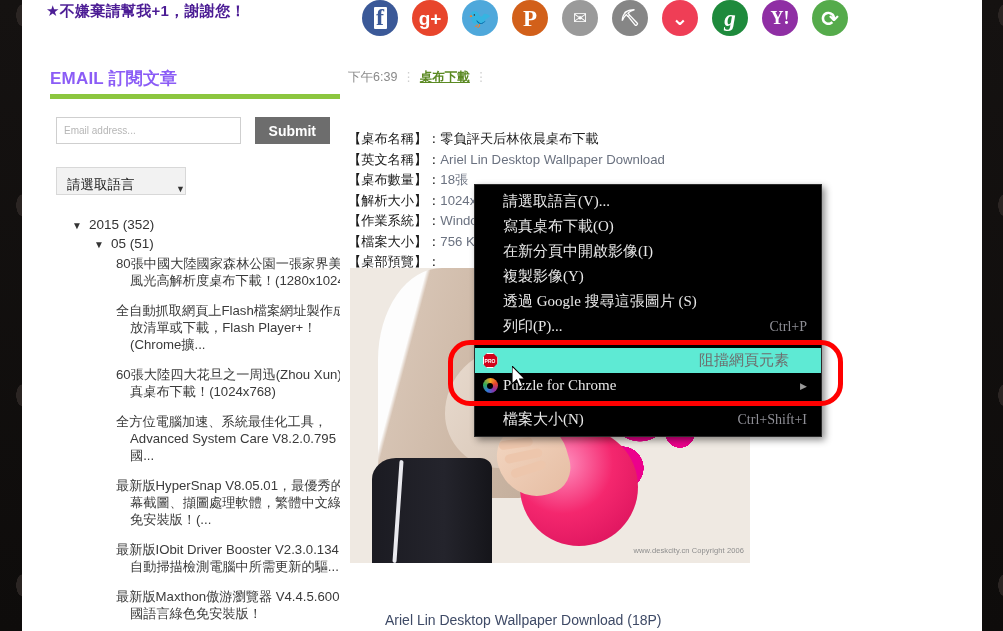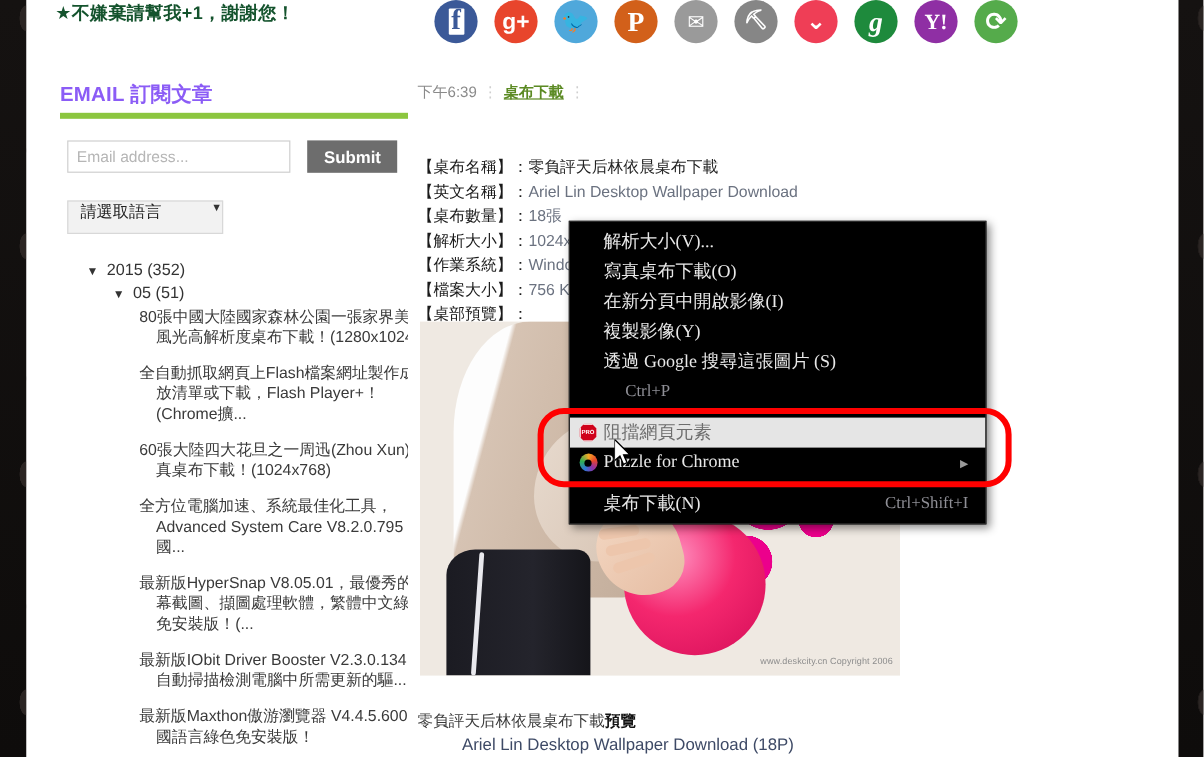"★不嫌棄請幫我+1，謝謝您！" .plus-line { color: #14532d -> #4c1d95 }
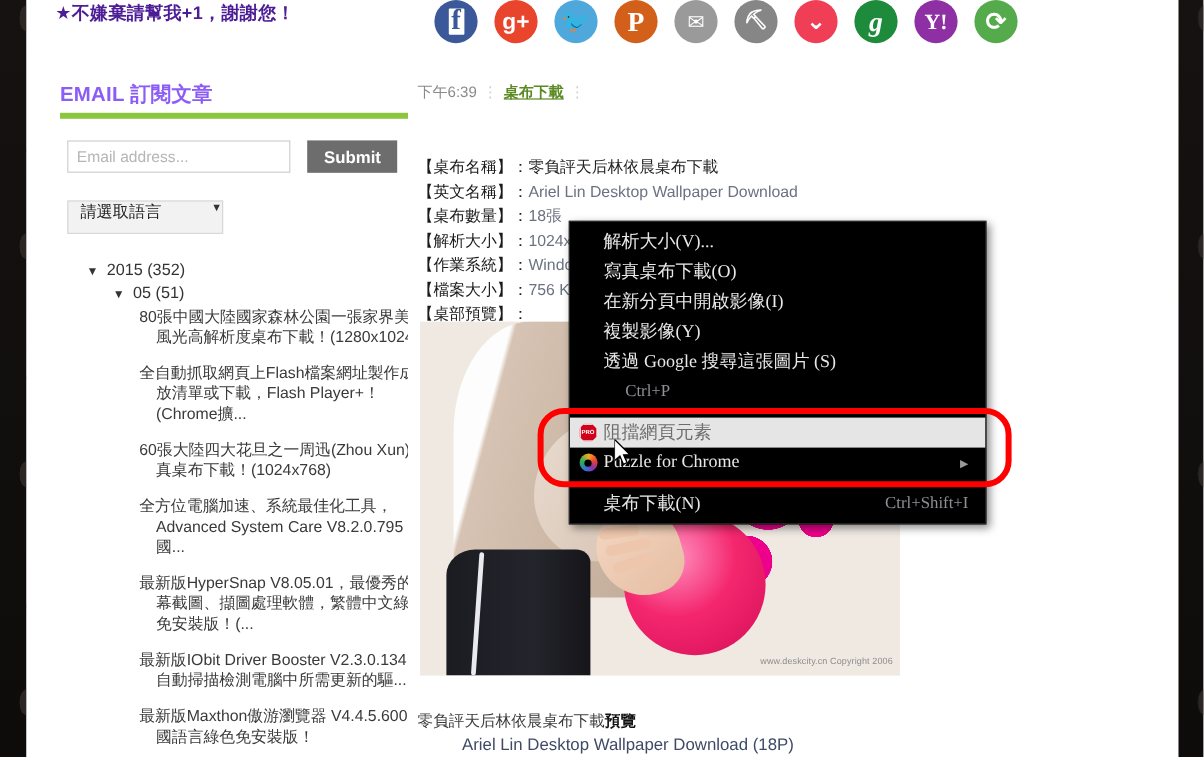"Email address..." #email-input { font-size: 13px -> 10px }
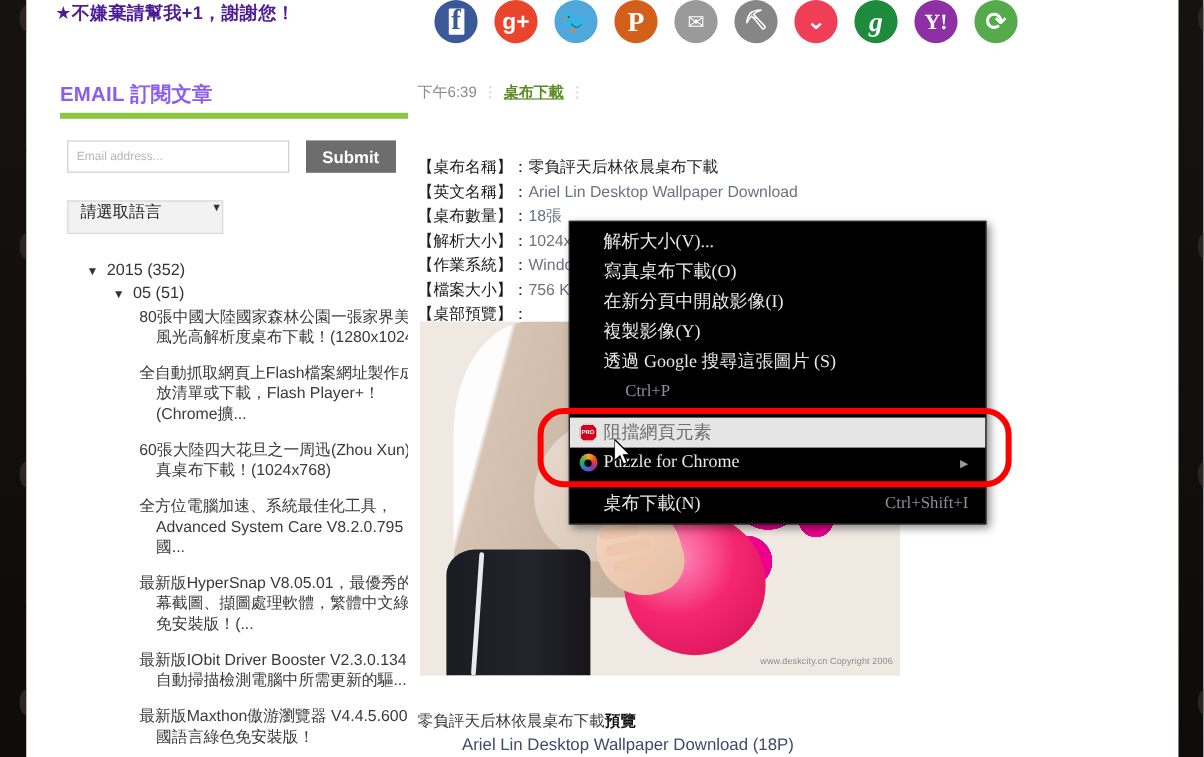"請選取語言" #lang-select { align-items: flex-start -> flex-end }
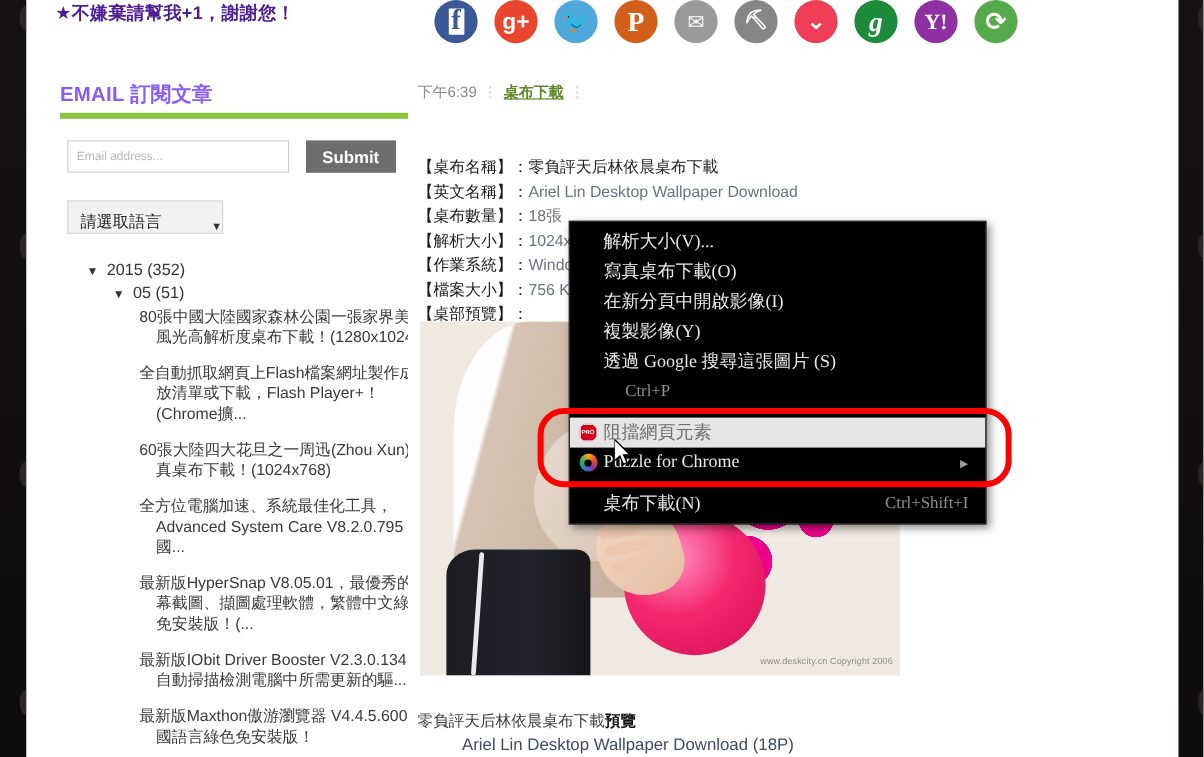"解析大小(V)..." span.cm-label { text: 解析大小 -> 請選取語言 }
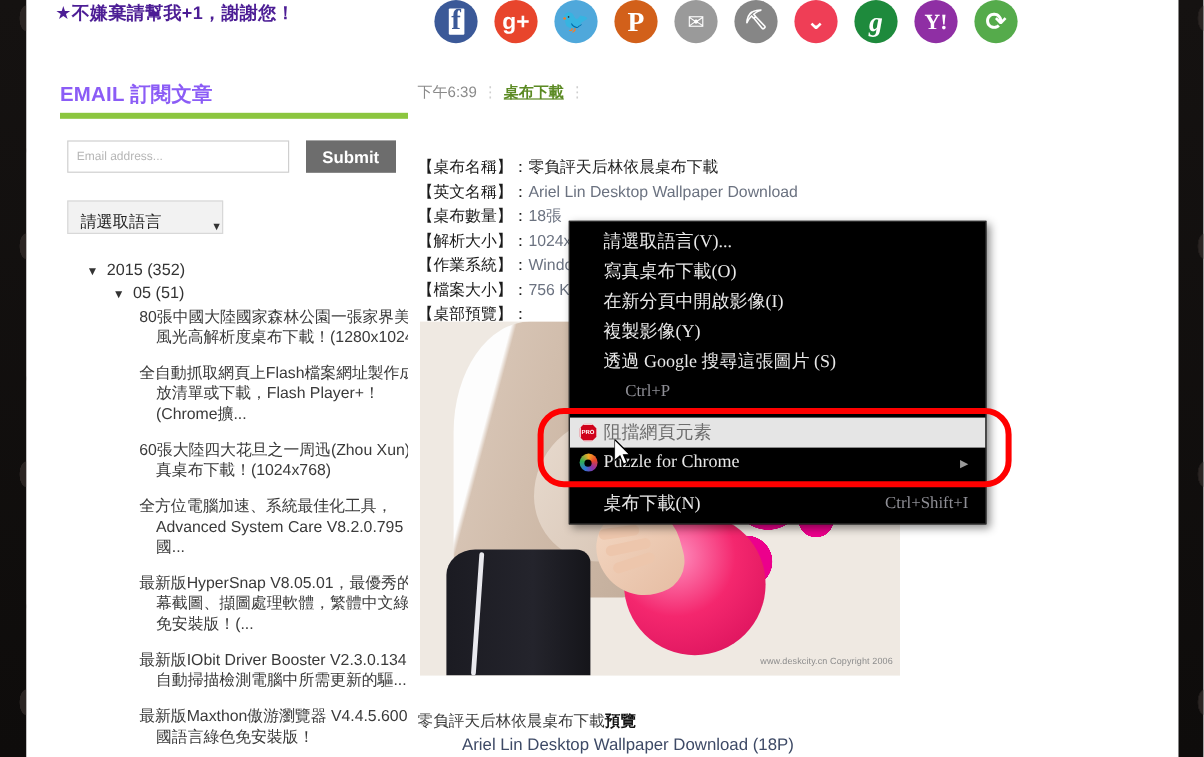"列印(P)..." span.cm-label { html: none -> <span>列印(P)...</span> }
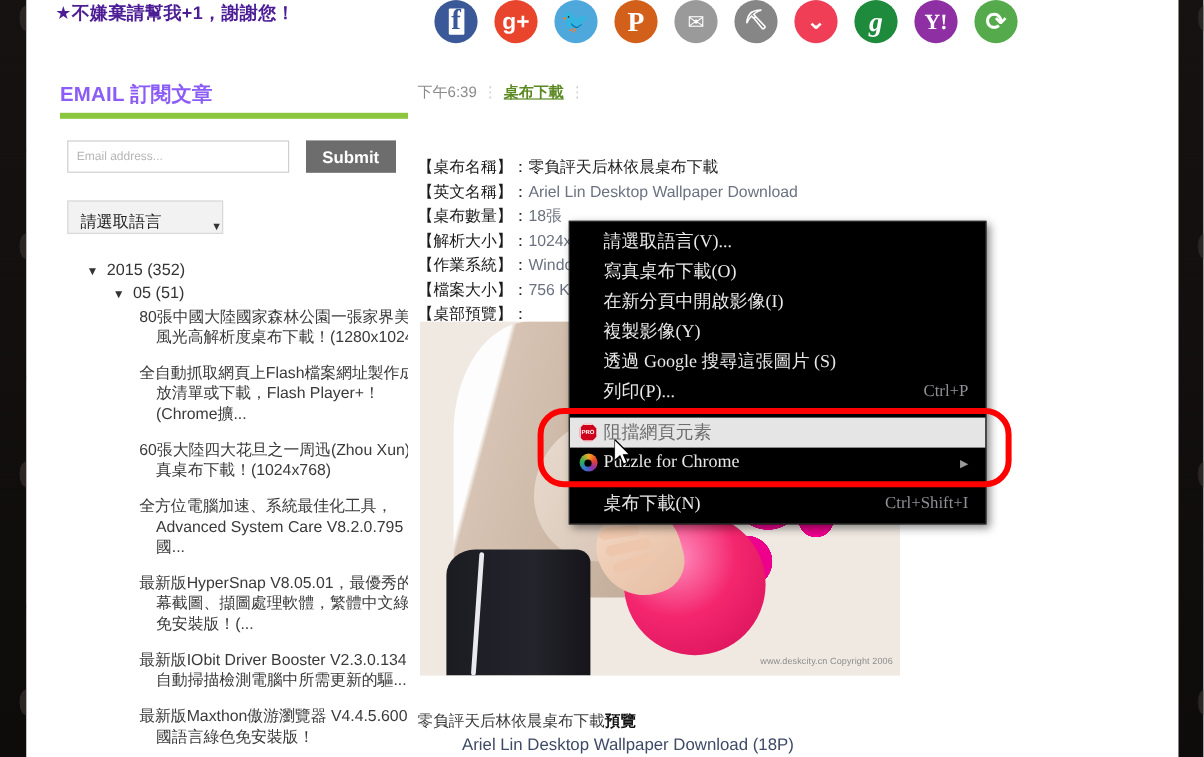"阻擋網頁元素" .cm-item.highlight { background: #e5e5e5 -> #5eead4; text-align: none -> right }
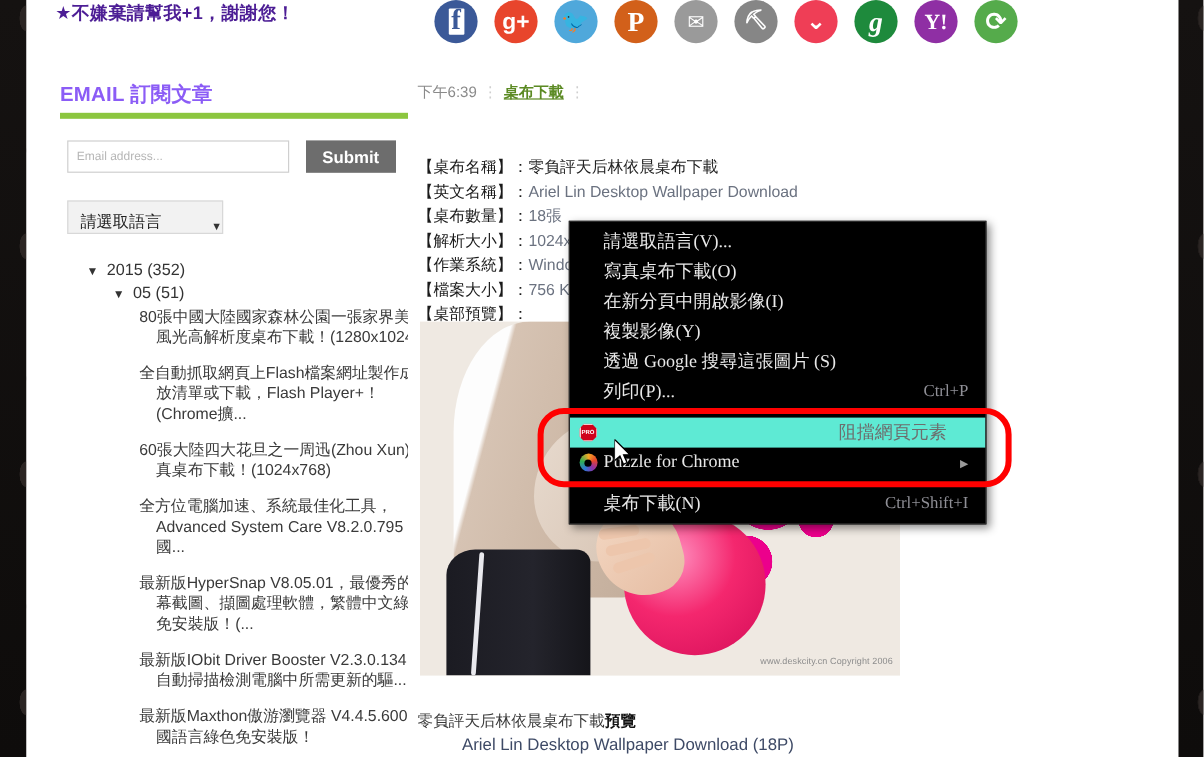"桌布下載(N)" span.cm-label { text: 桌布下載 -> 檔案大小 }
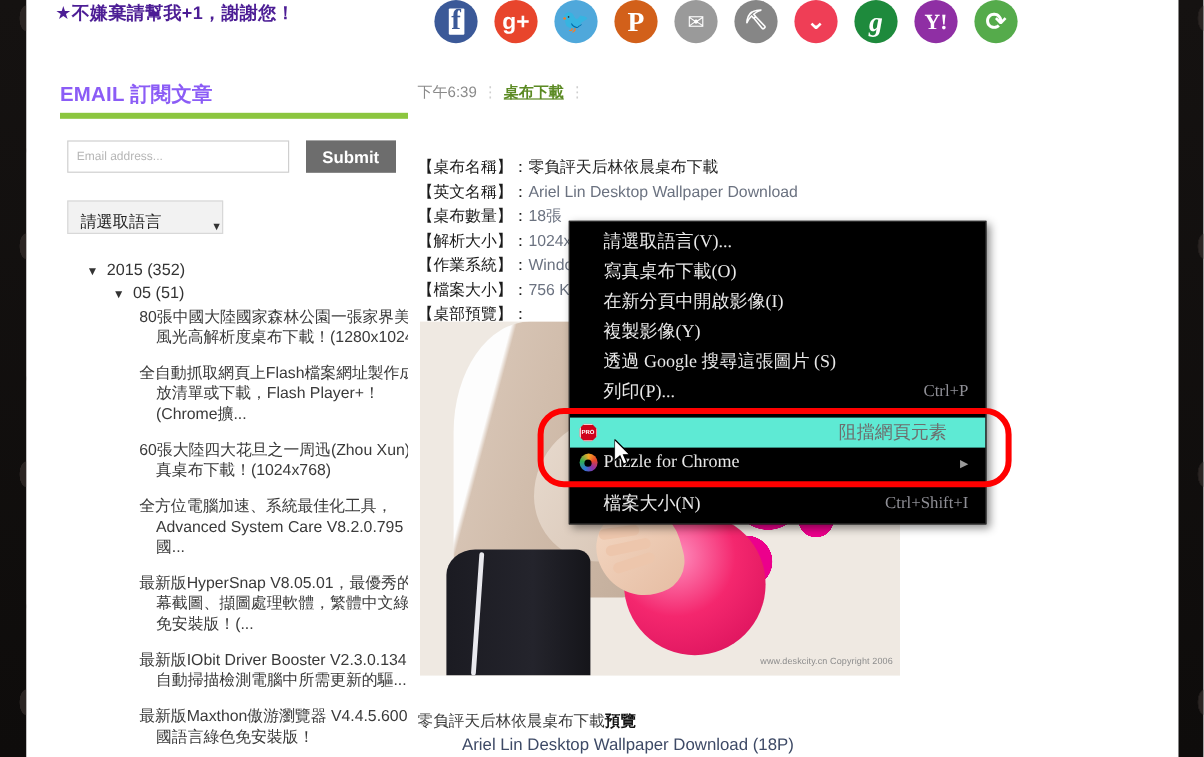"零負評天后林依晨桌布下載預覽" div { html: <div><span>零負評天后林依晨桌布下載</span><b>預覽</b></div> -> none }
